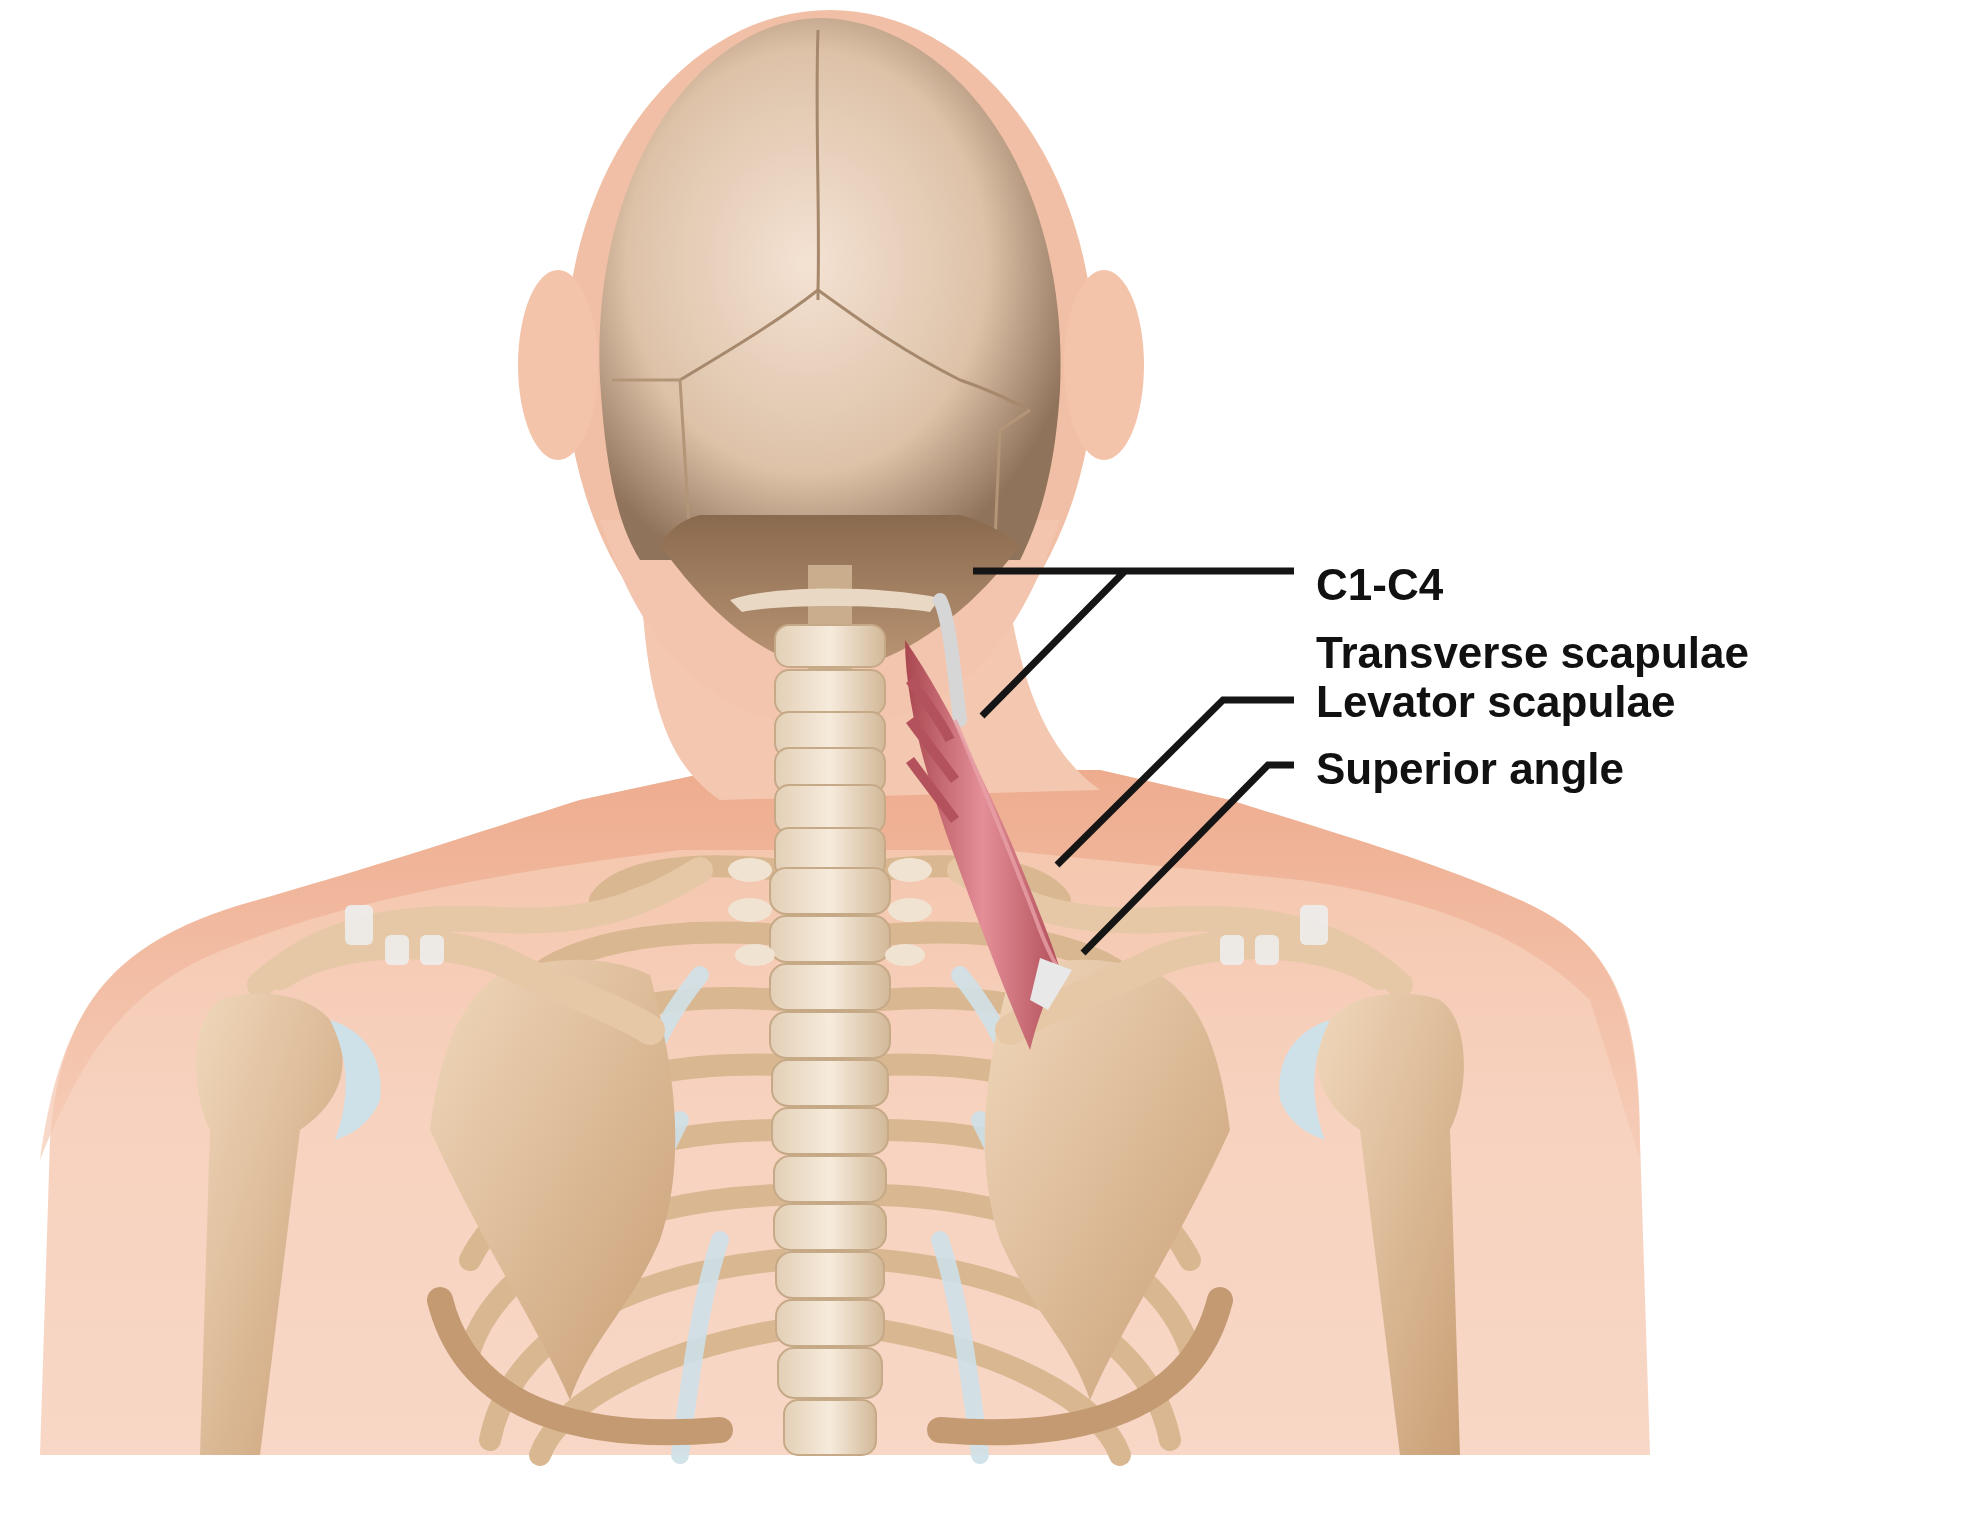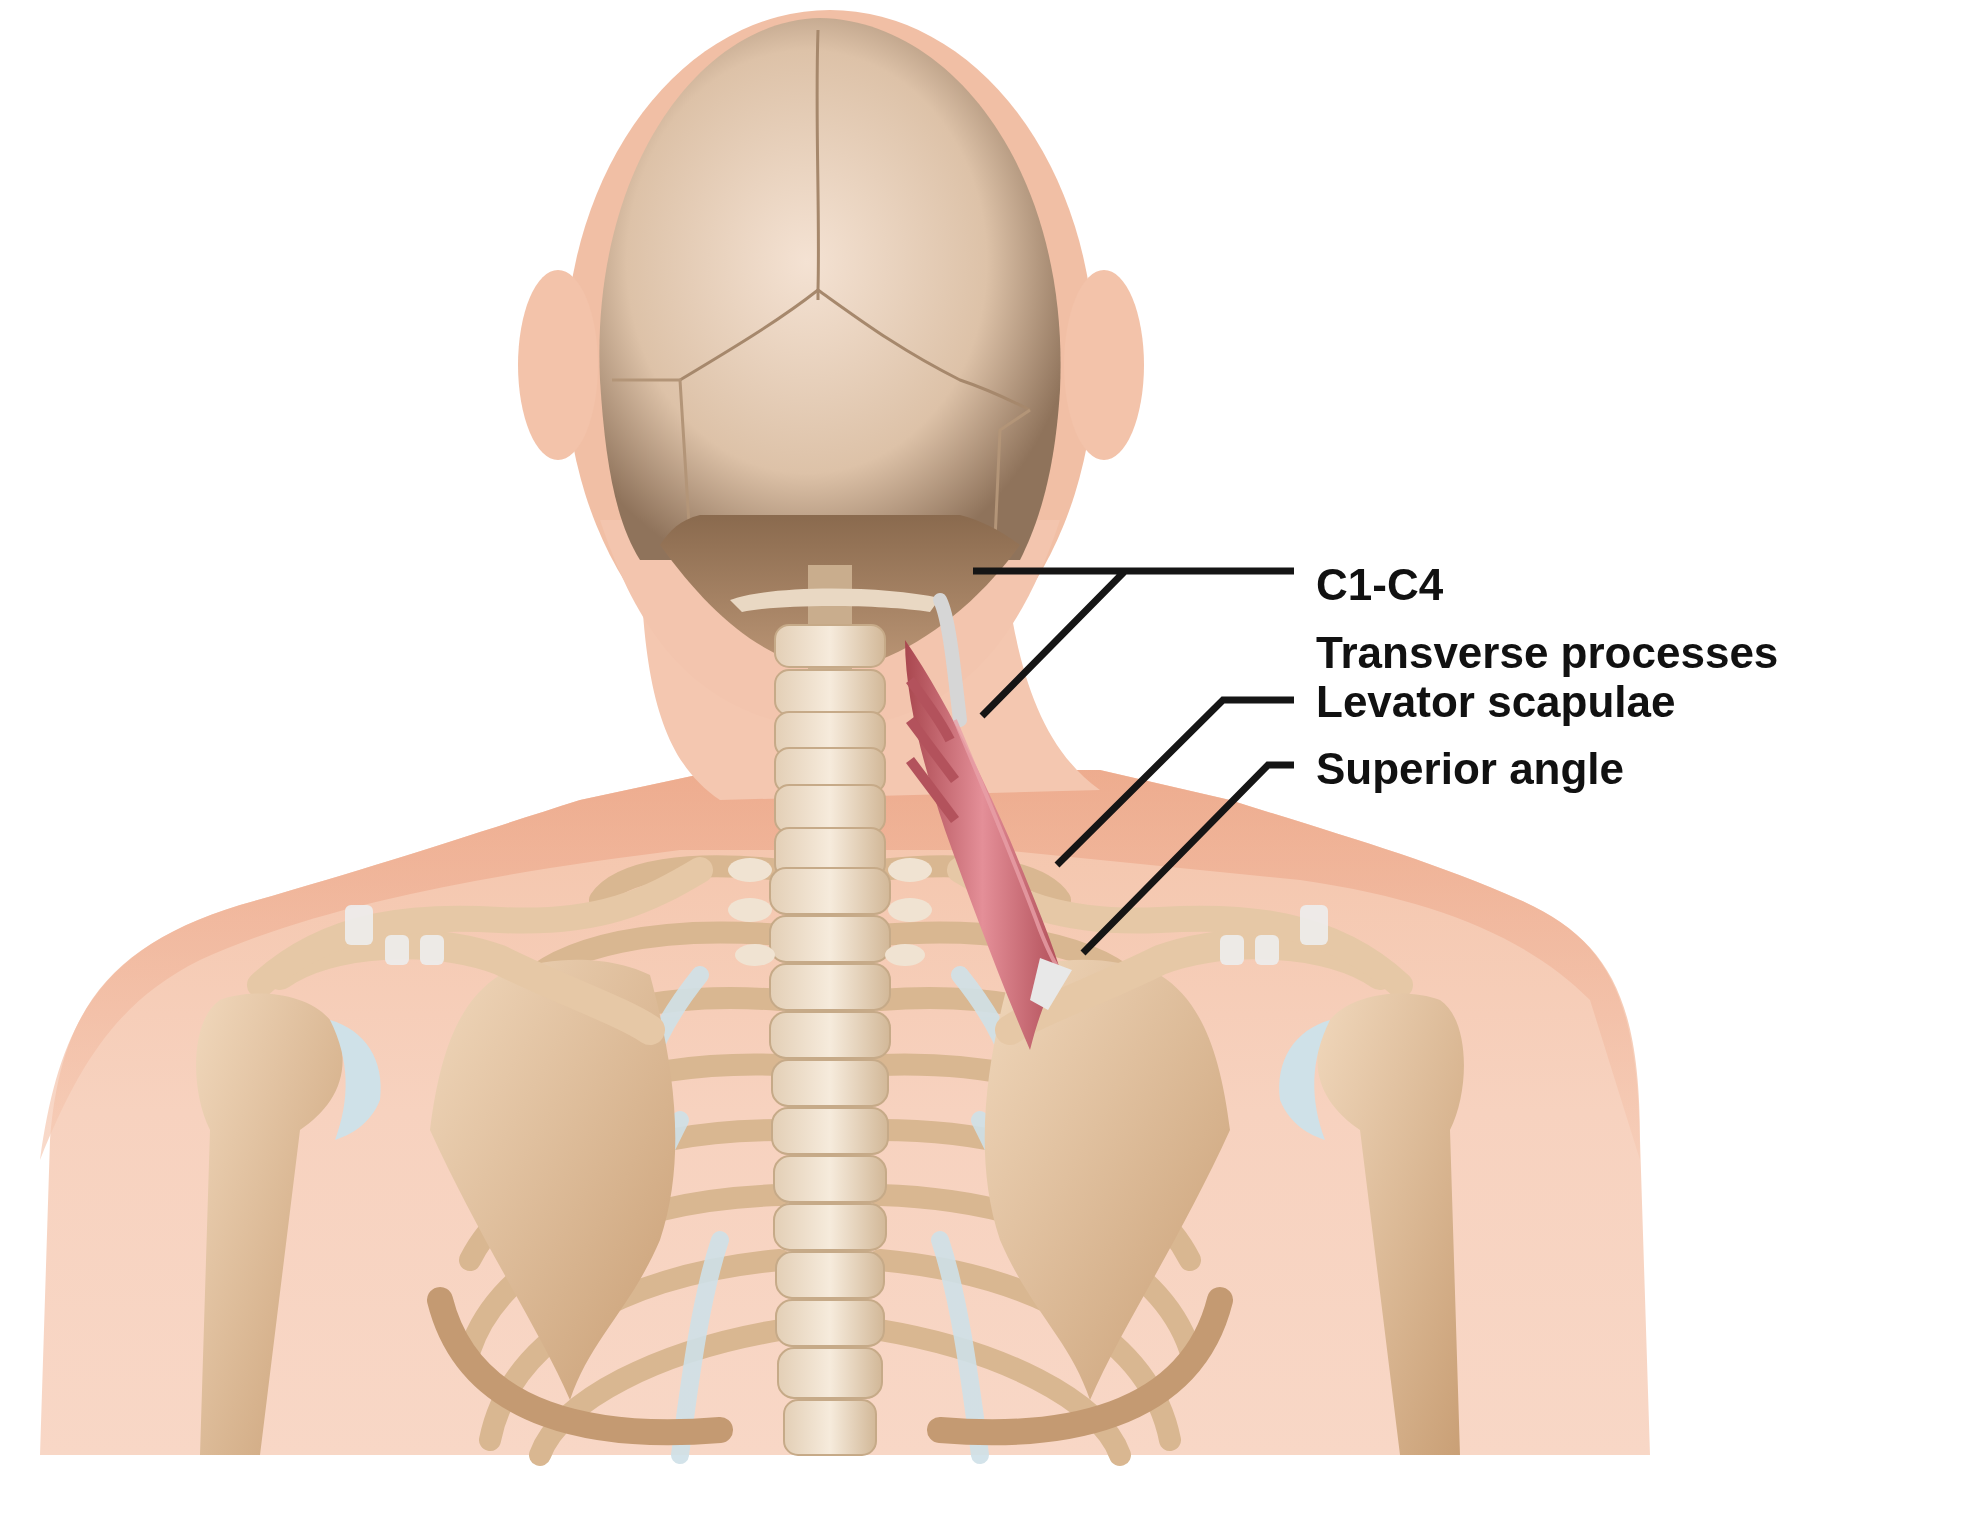"Transverse processes" div { text: processes -> scapulae }
